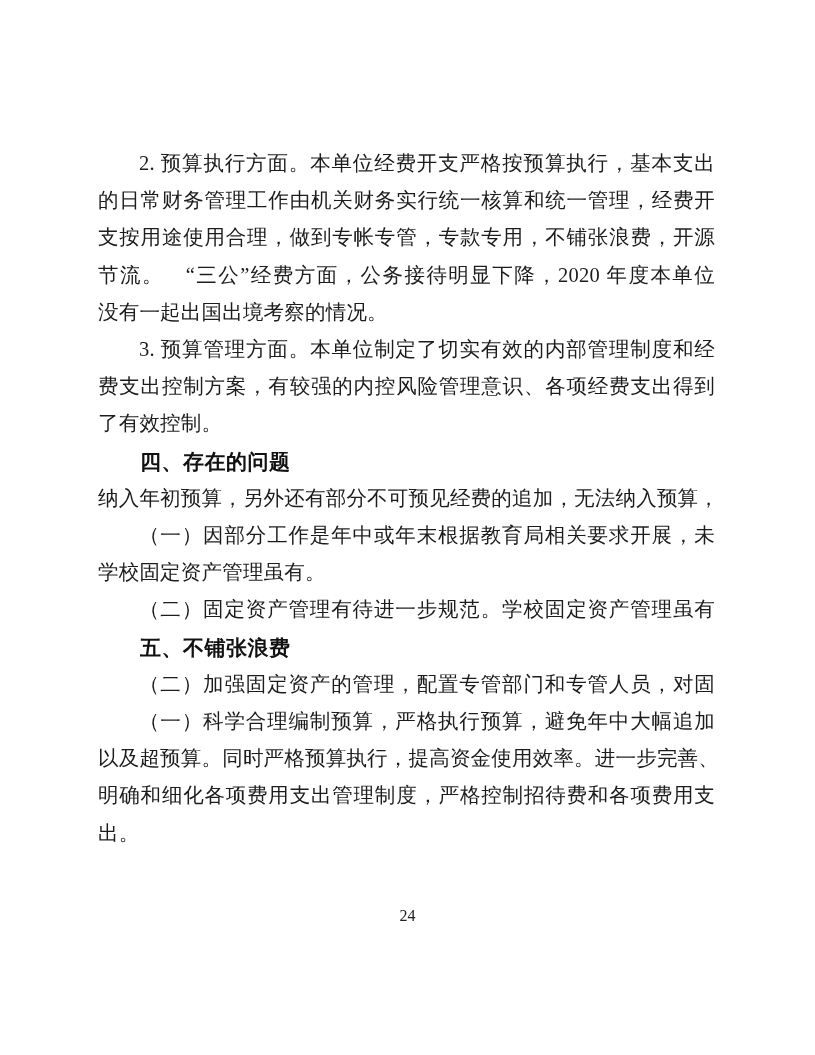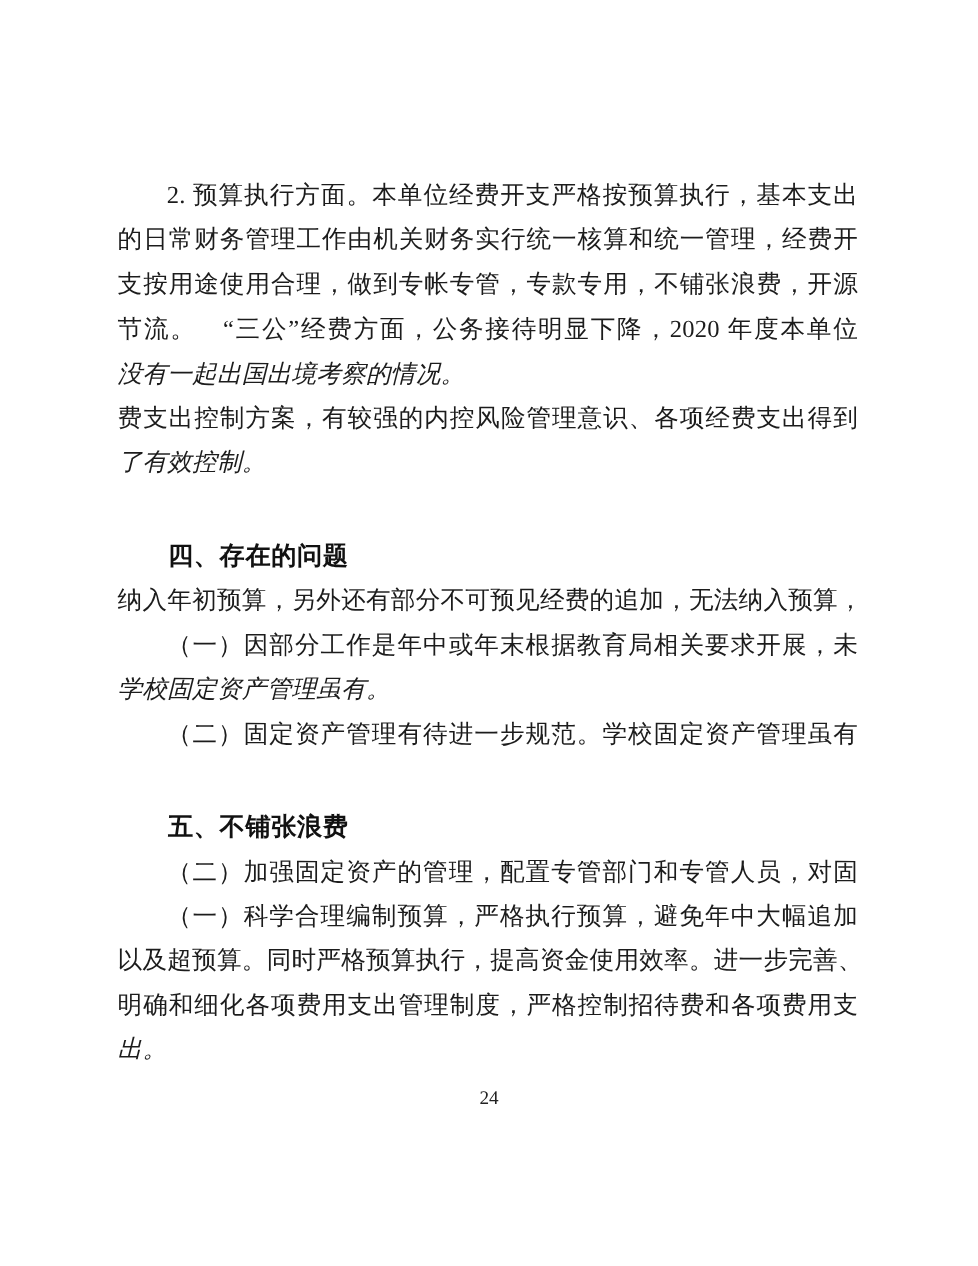"没有一起出国出境考察的情况。" .line.end { font-style: italic -> none }
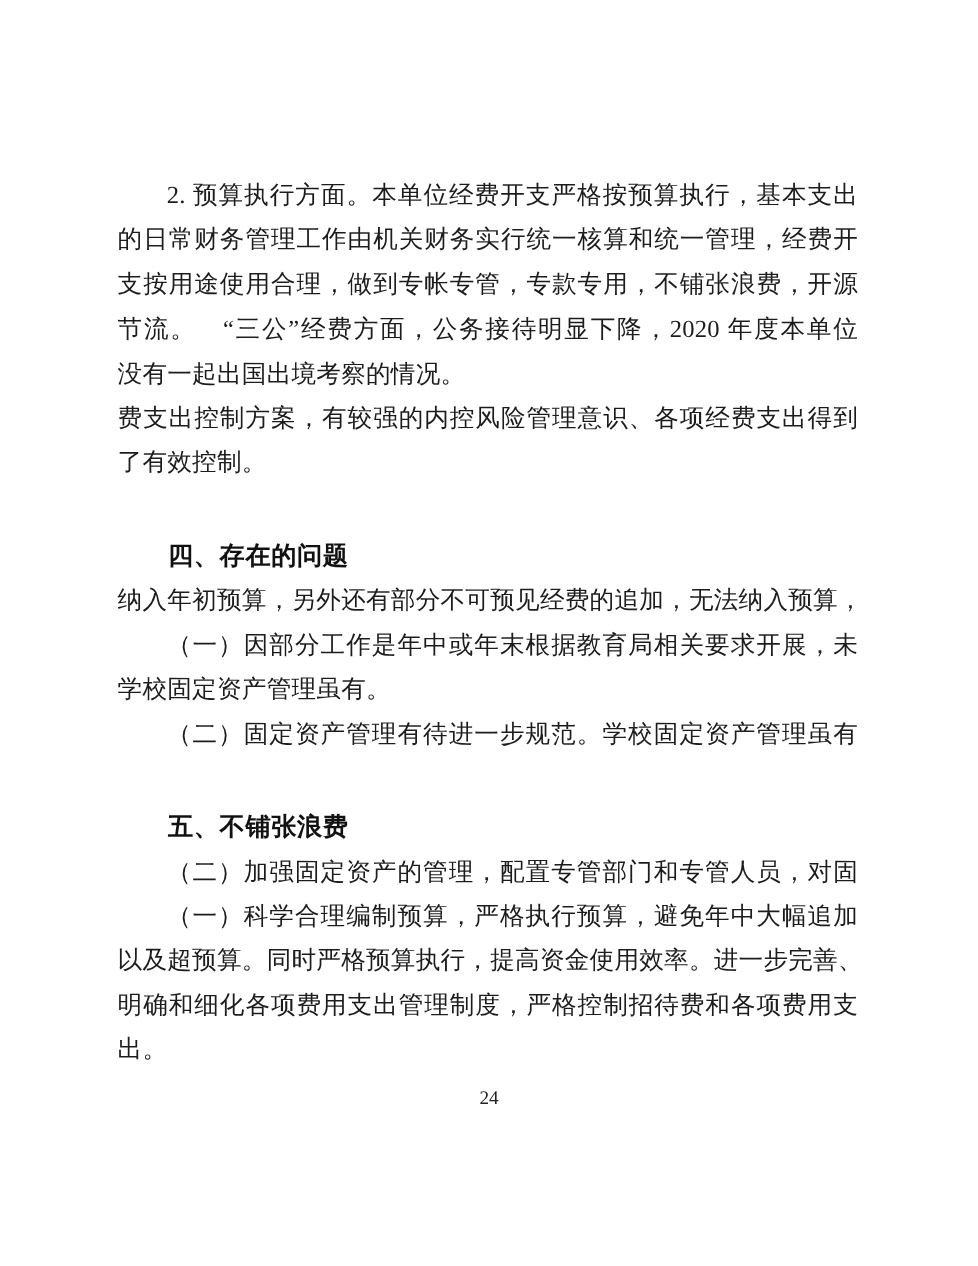"3. 预算管理方面。本单位制定了切实有效的内部管理制度和经" div.line { html: none -> <div>3. 预算管理方面。本单位制定了切实有效的内部管理制度和经</div> }
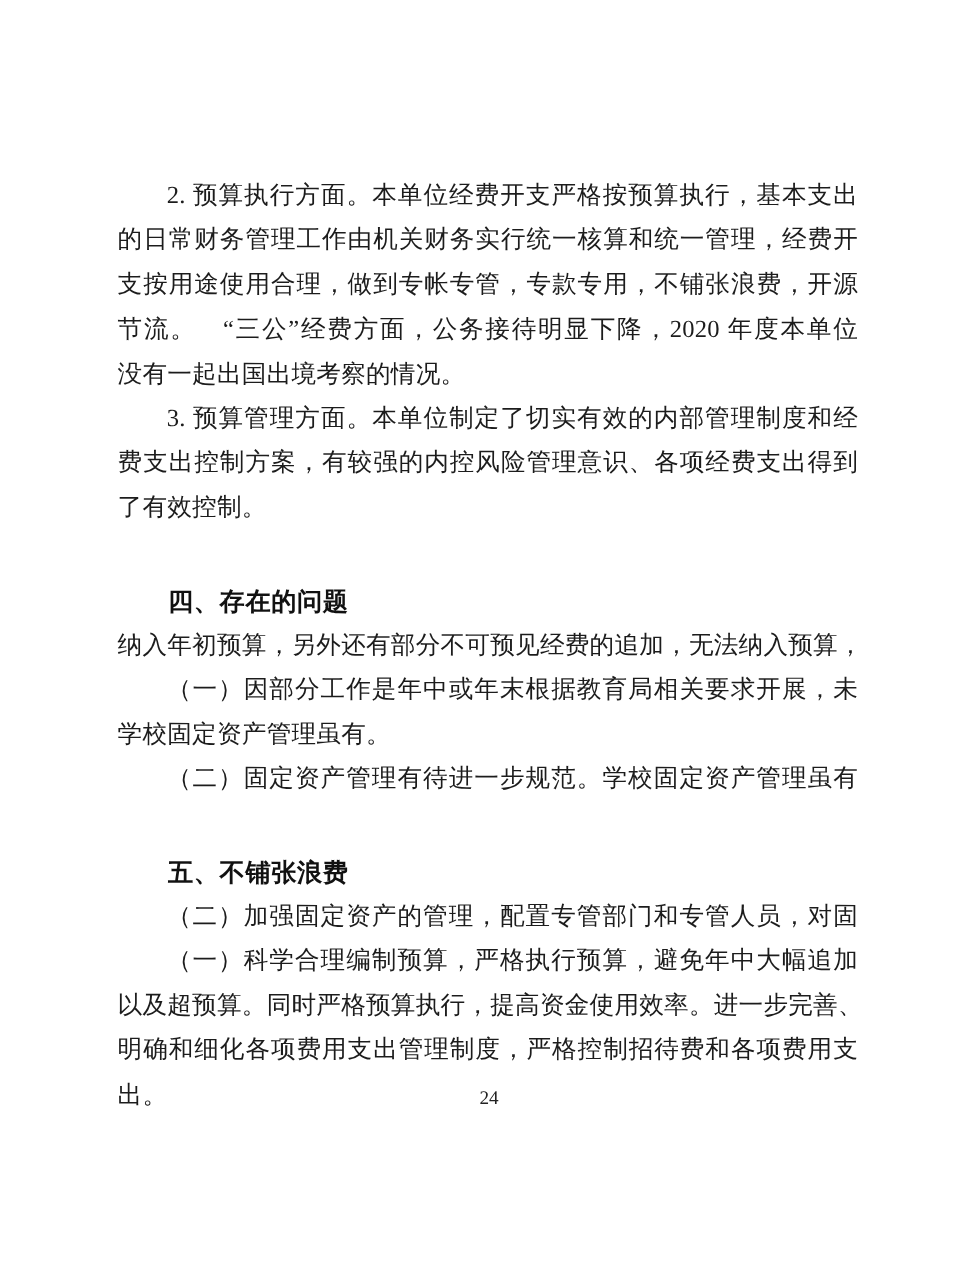"四、存在的问题" .heading { margin-top: 40px -> none }
